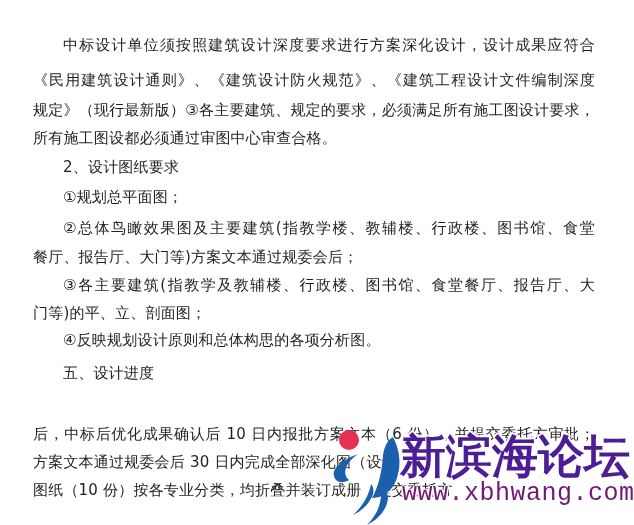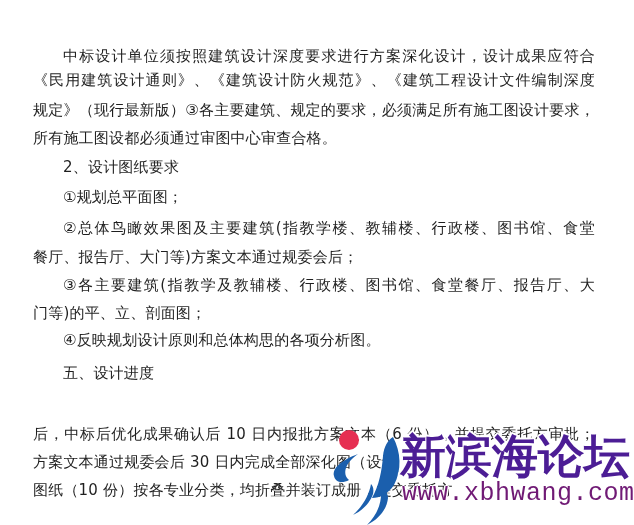"中标设计单位须按照建筑设计深度要求进行方案深化设计，设计成果应符合" div.line { top: 46px -> 35px }
